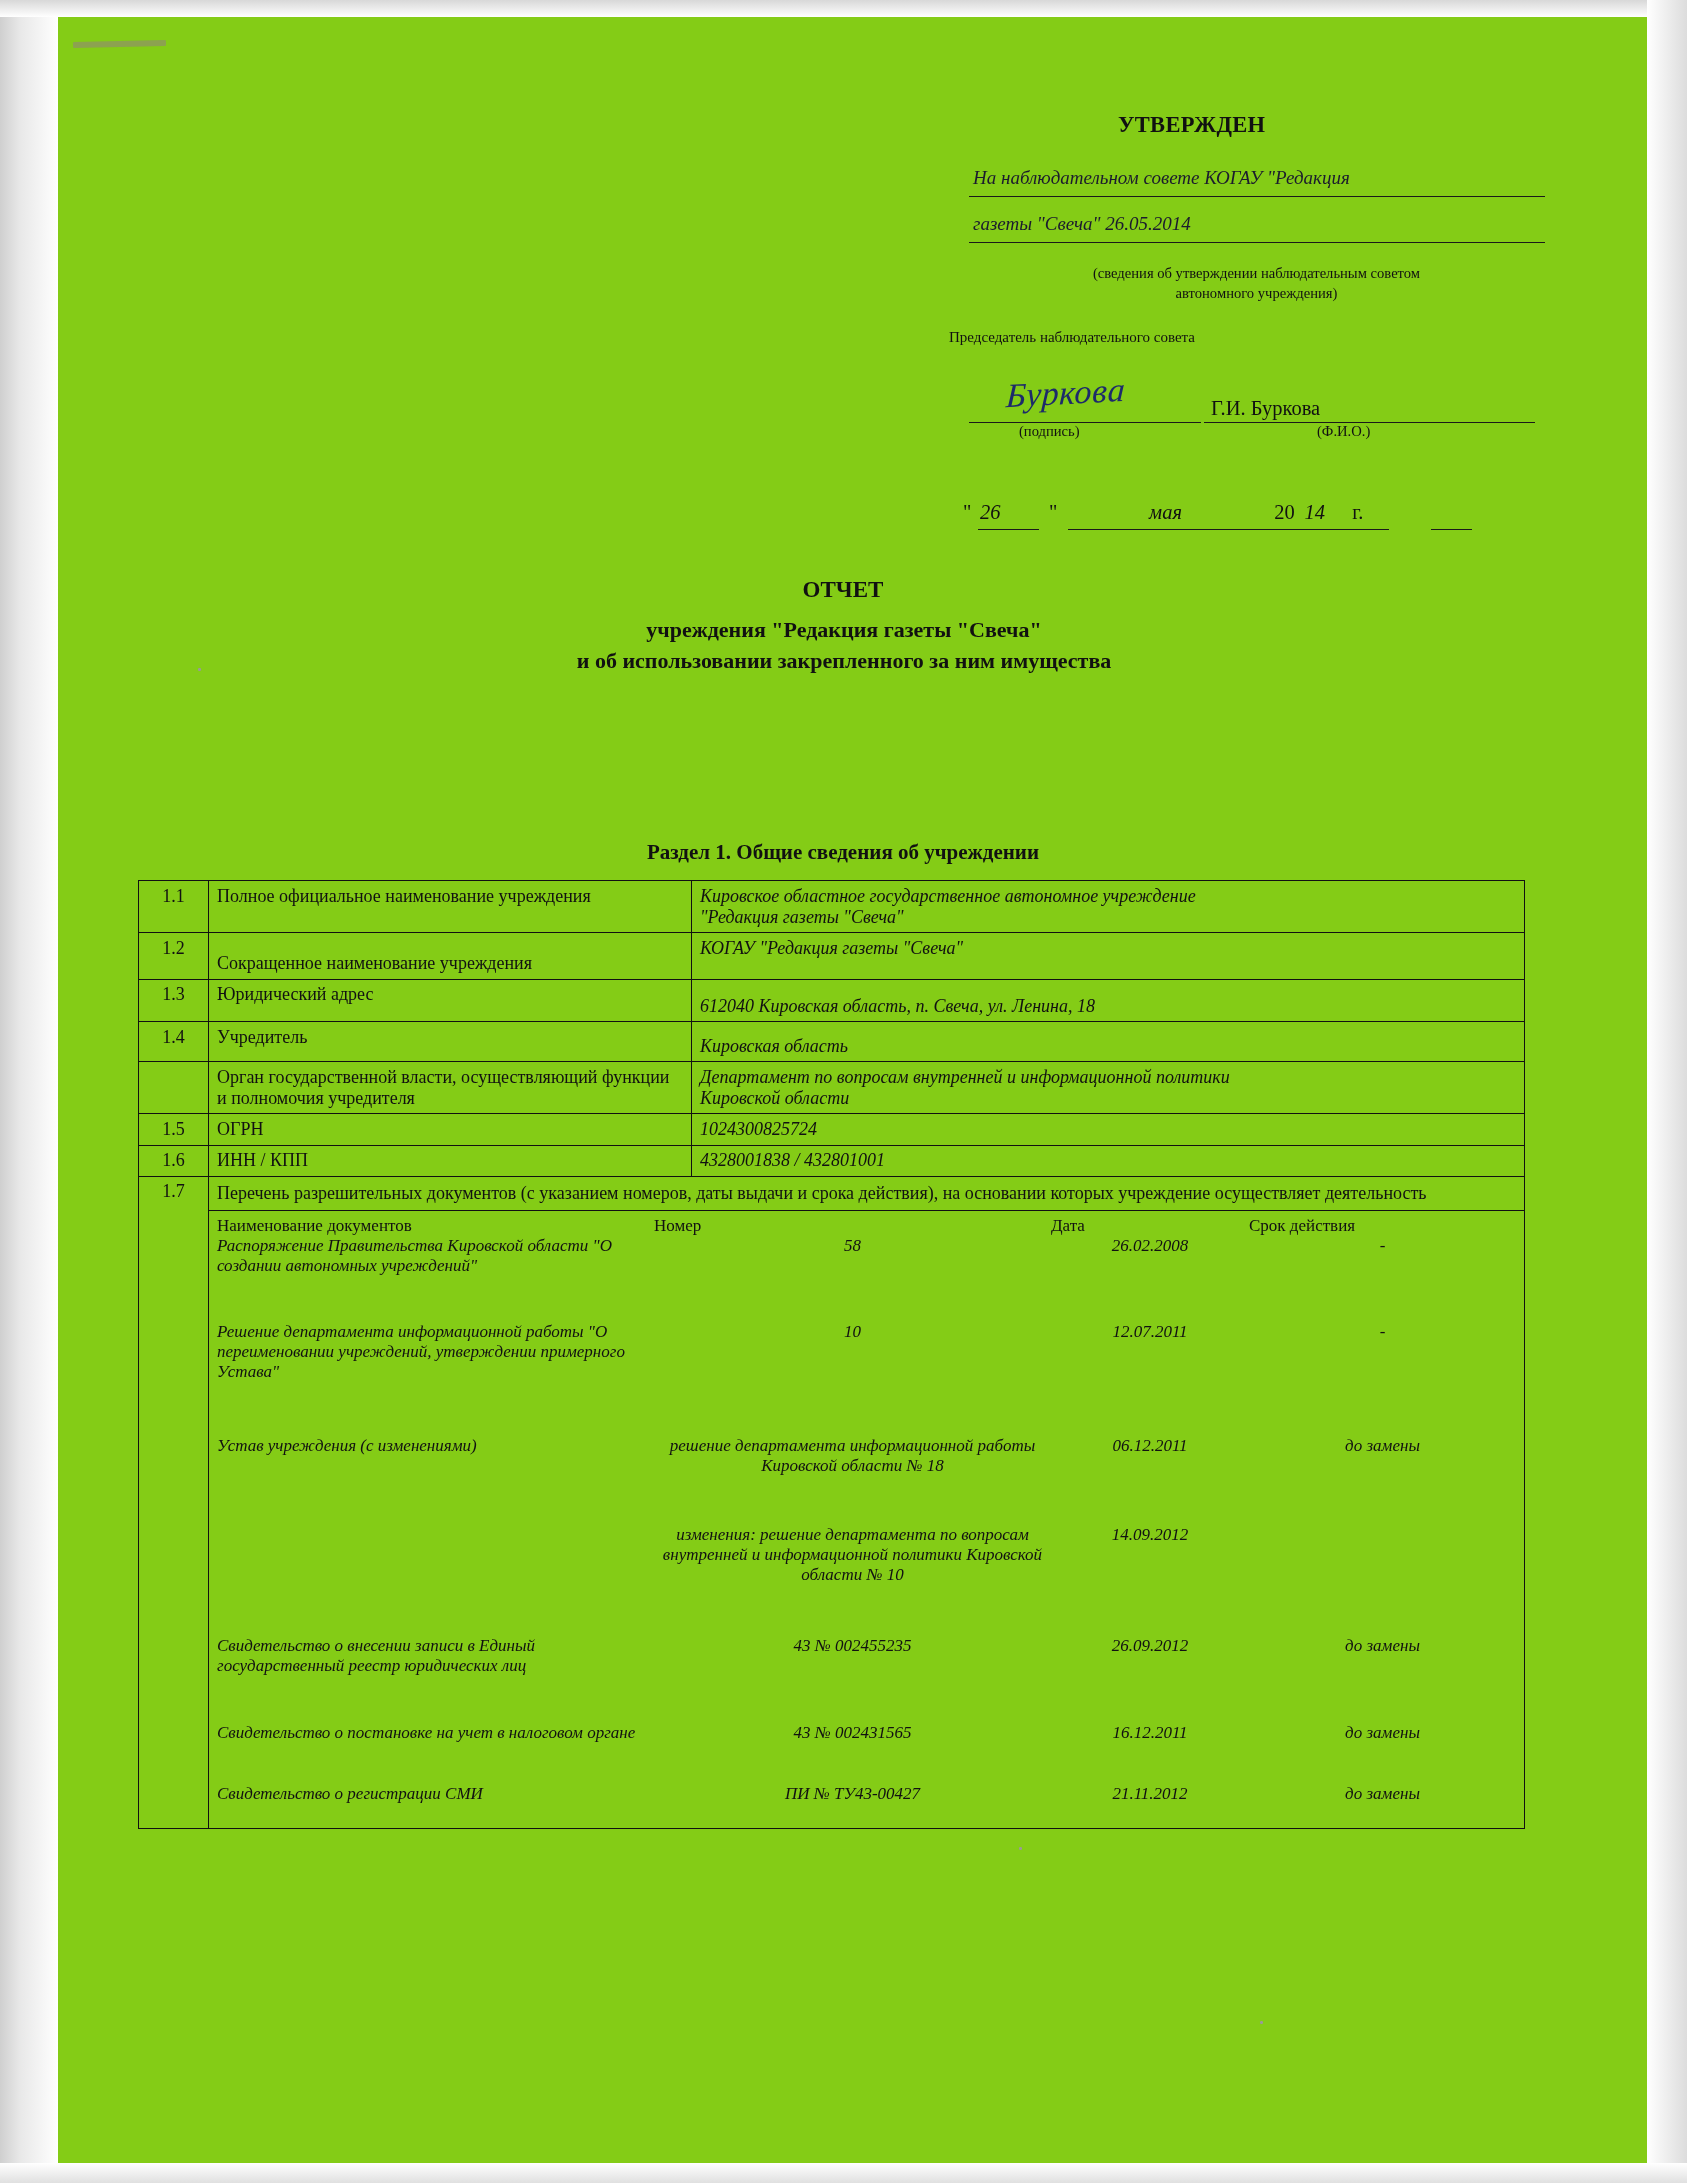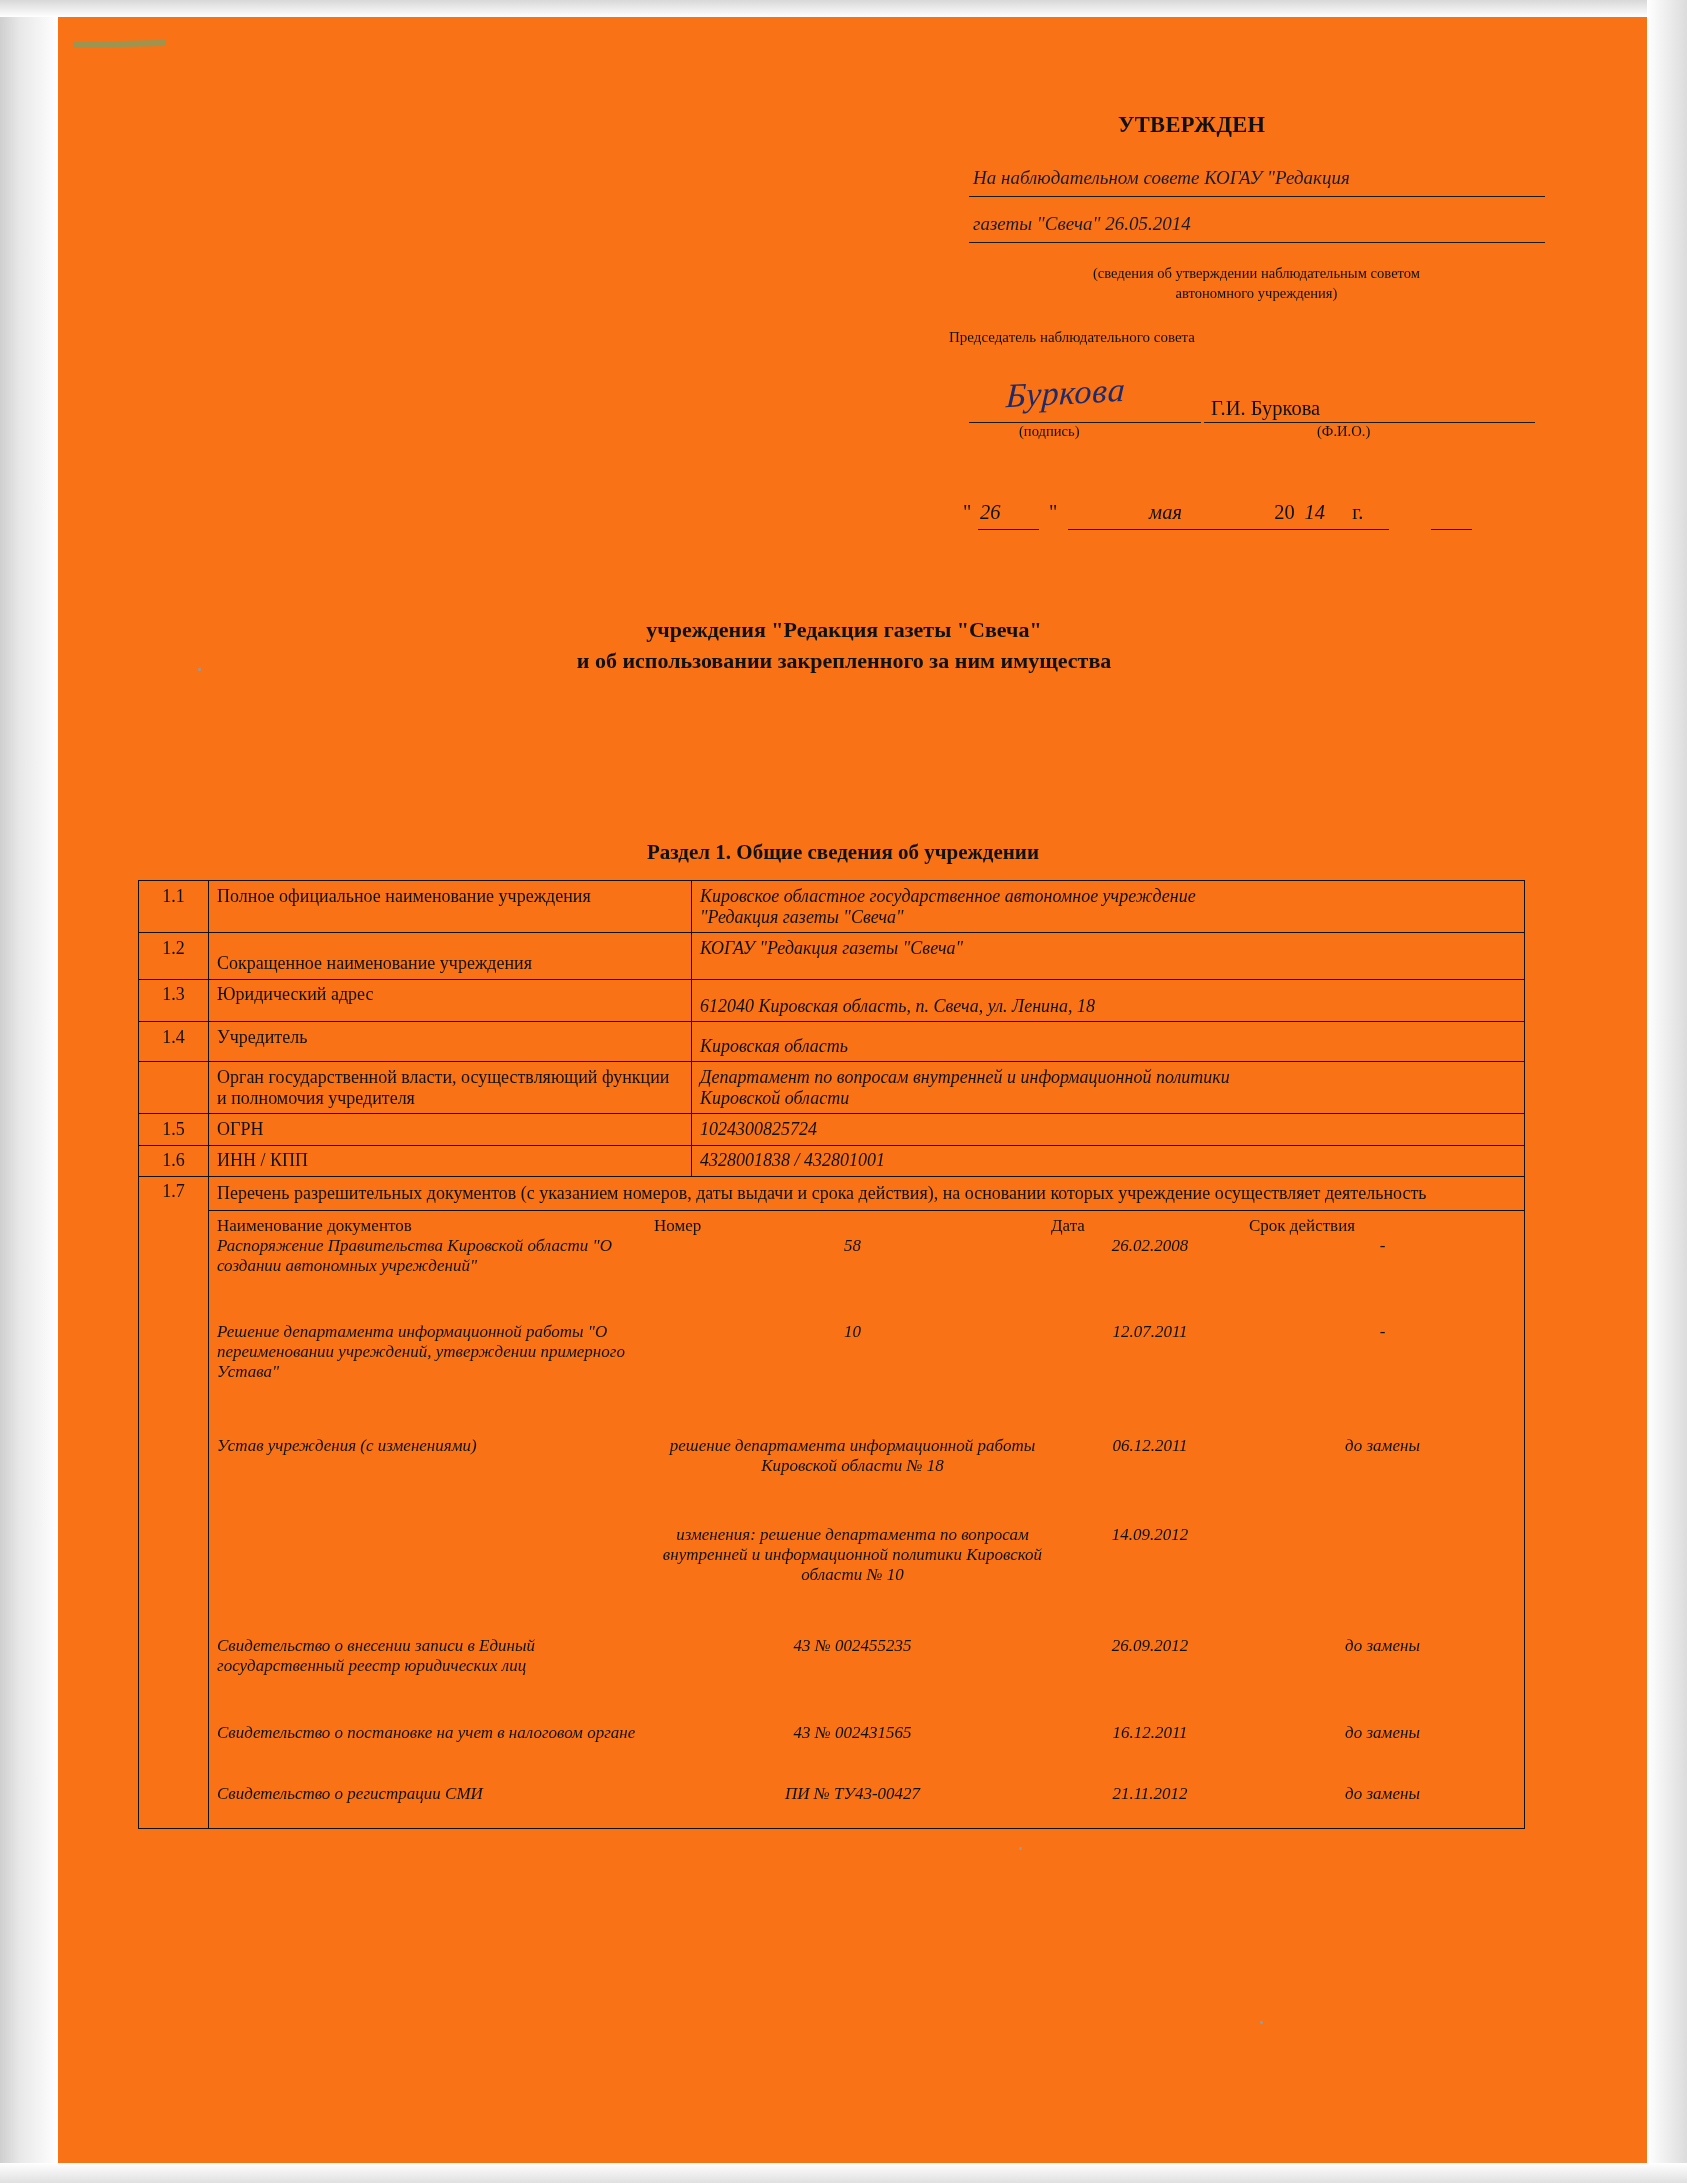"УТВЕРЖДЕН" .page { background: #f97316 -> #84cc16 }
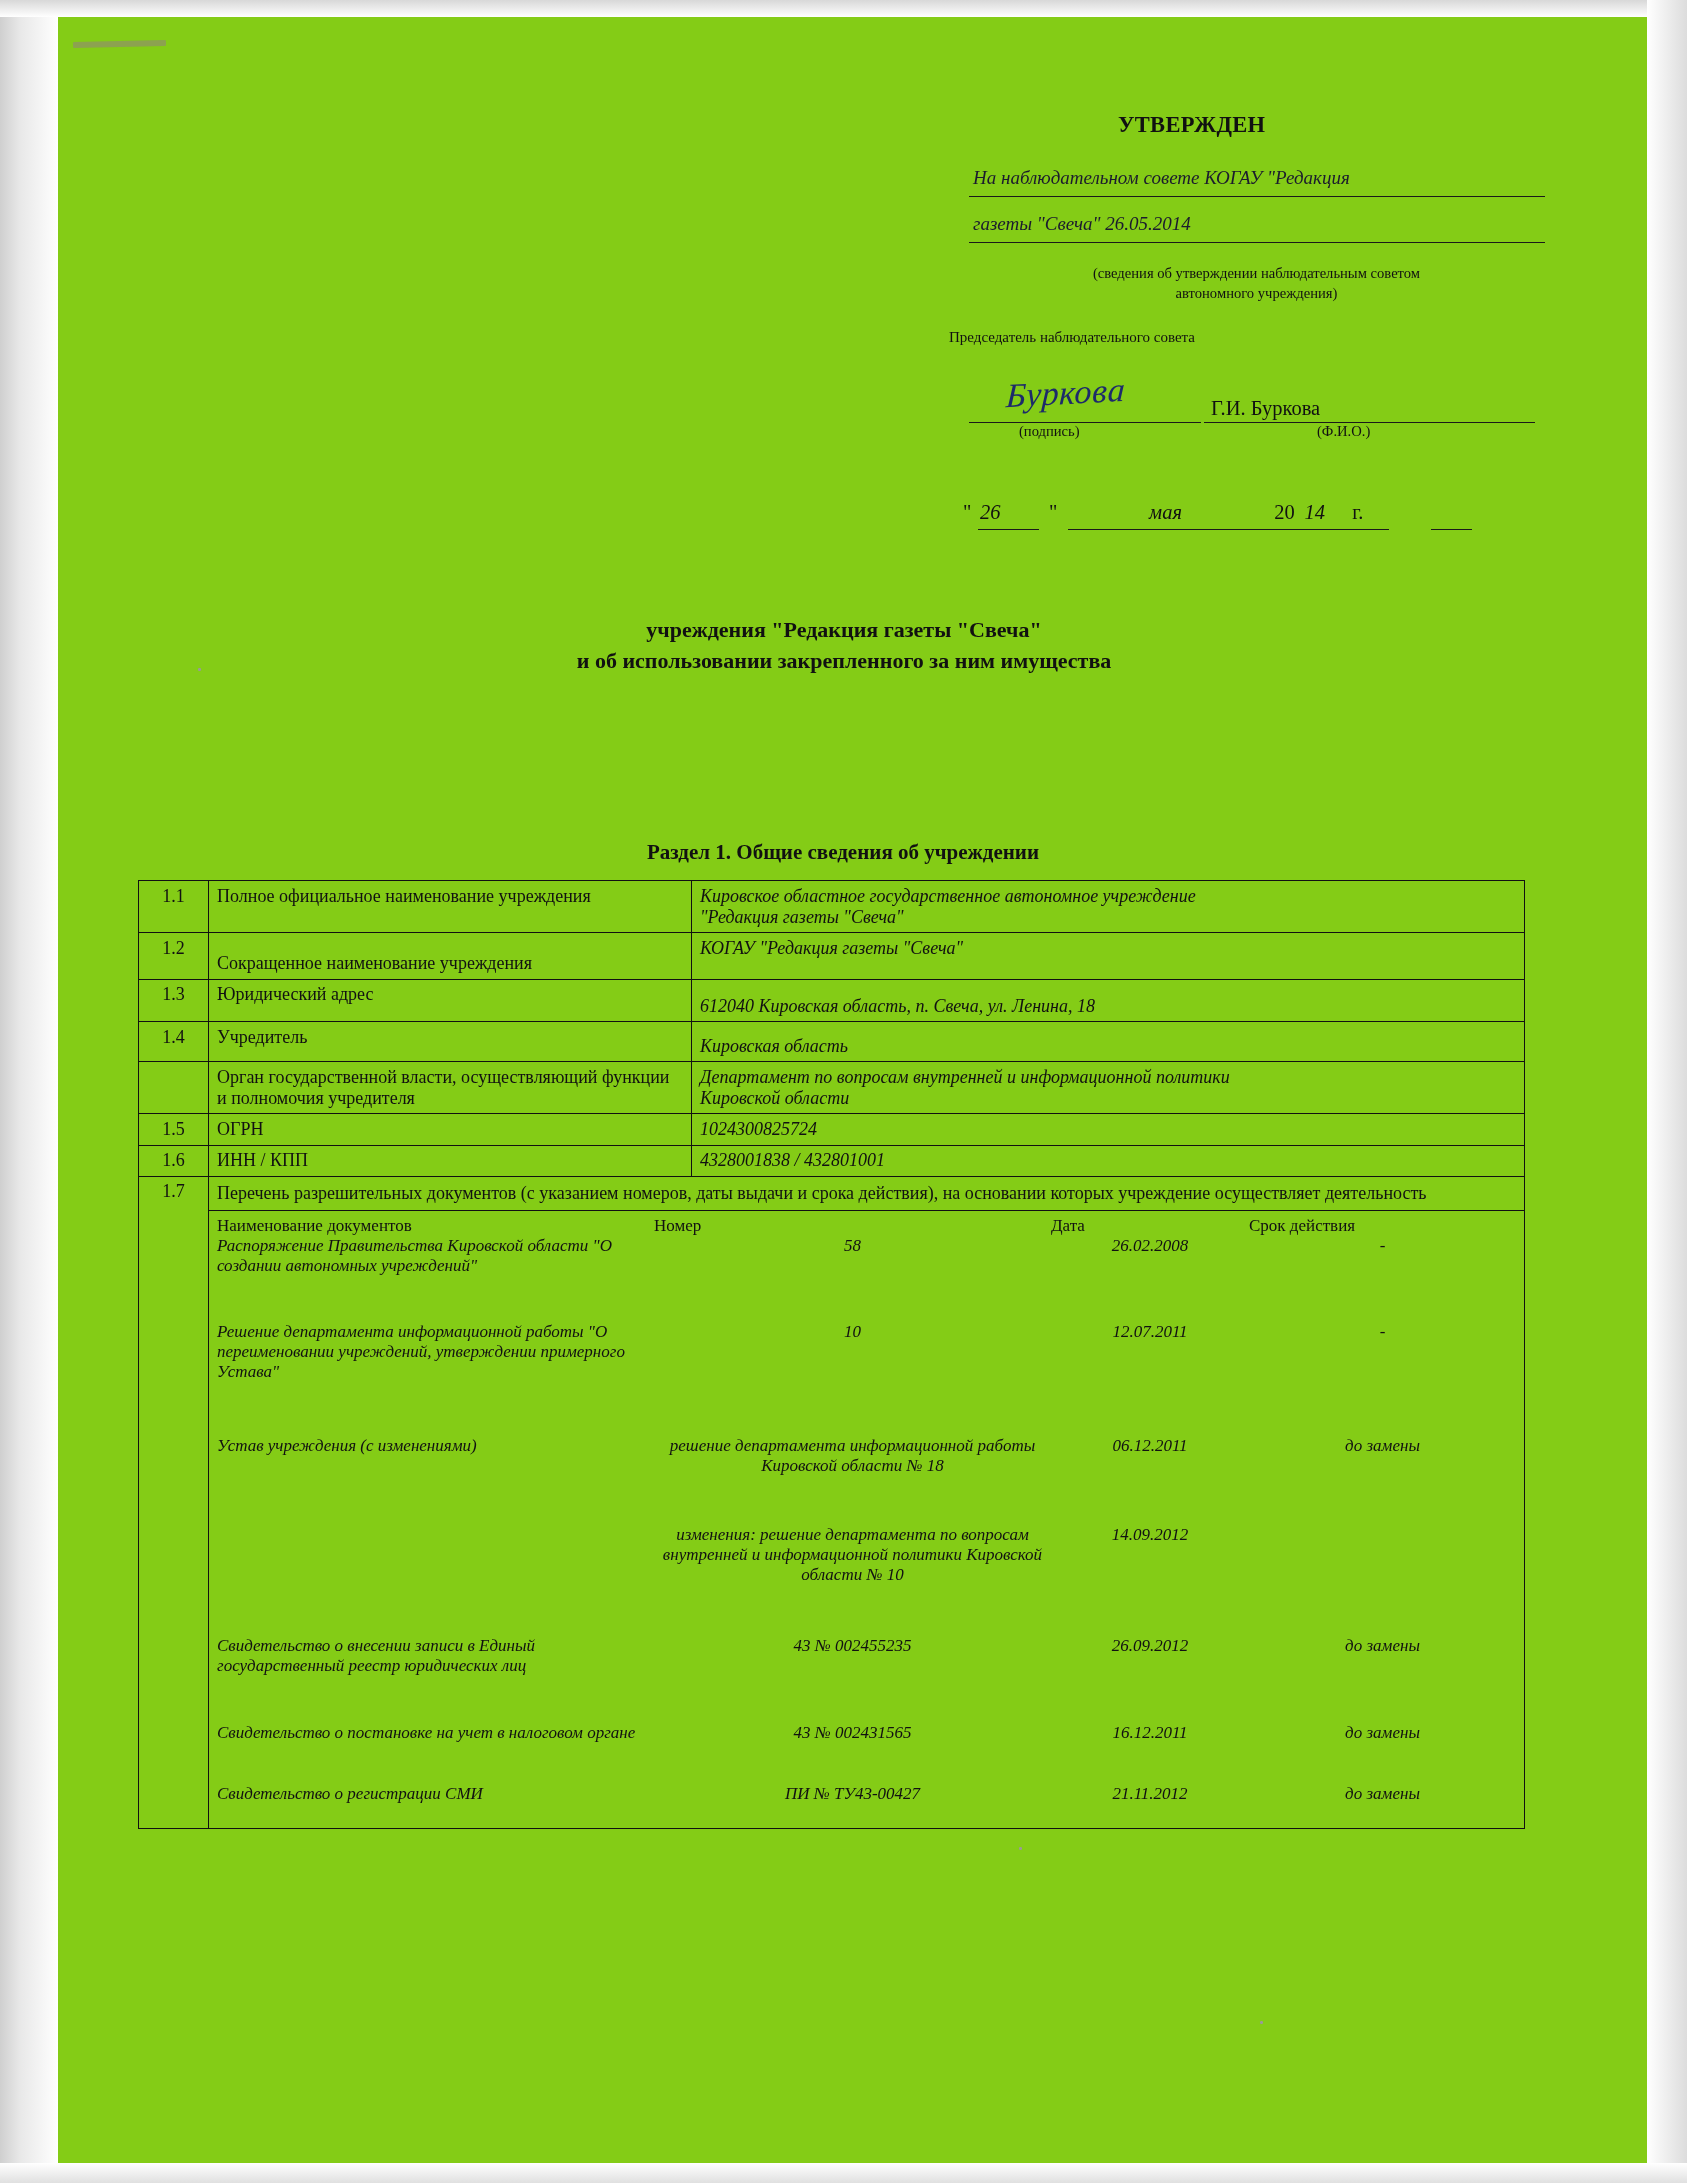"ОТЧЕТ" div.report-title { html: none -> <div>ОТЧЕТ</div> }
